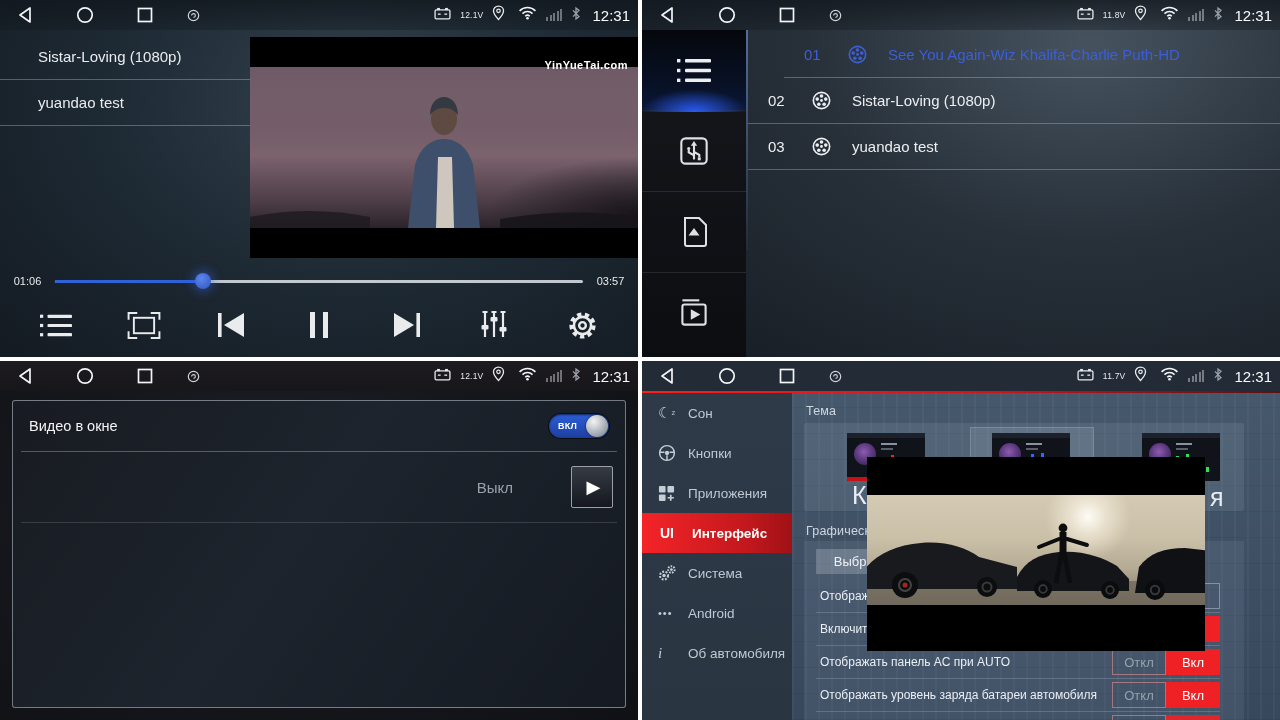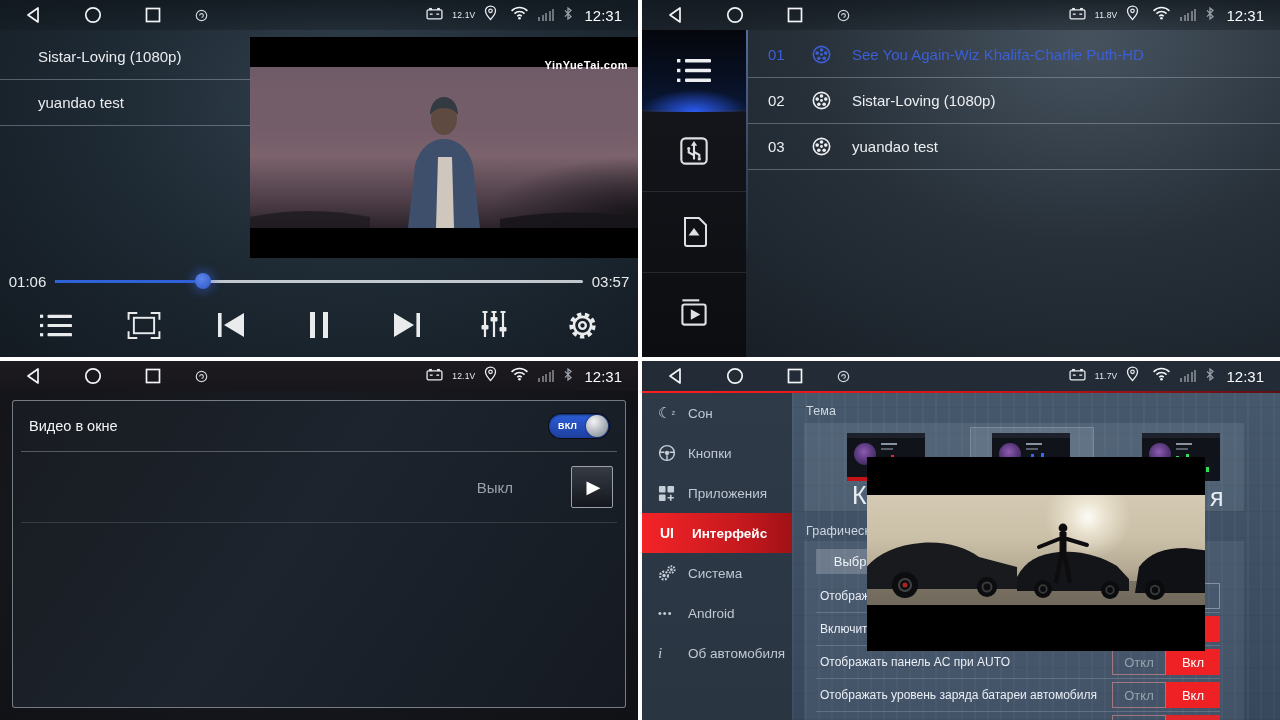"12.1V" .sb { padding: 0 16px -> 0 8px }
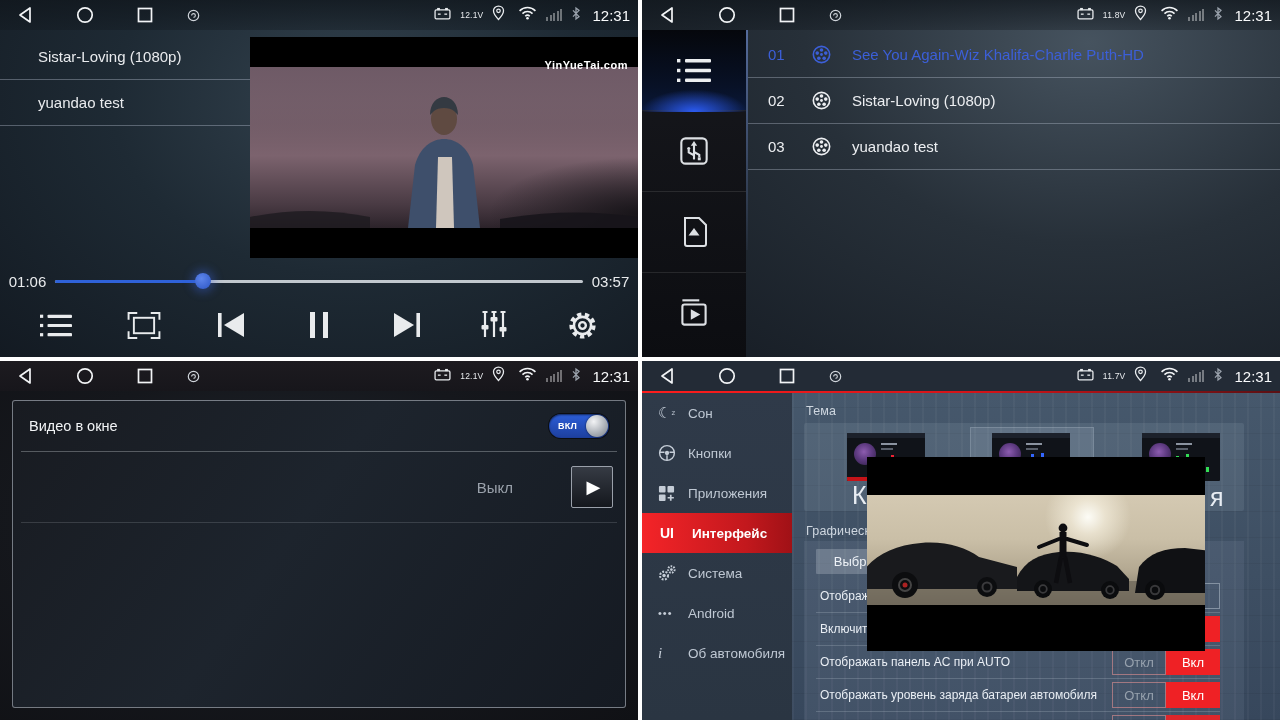"01" .trow.active { margin-left: none -> 36px }
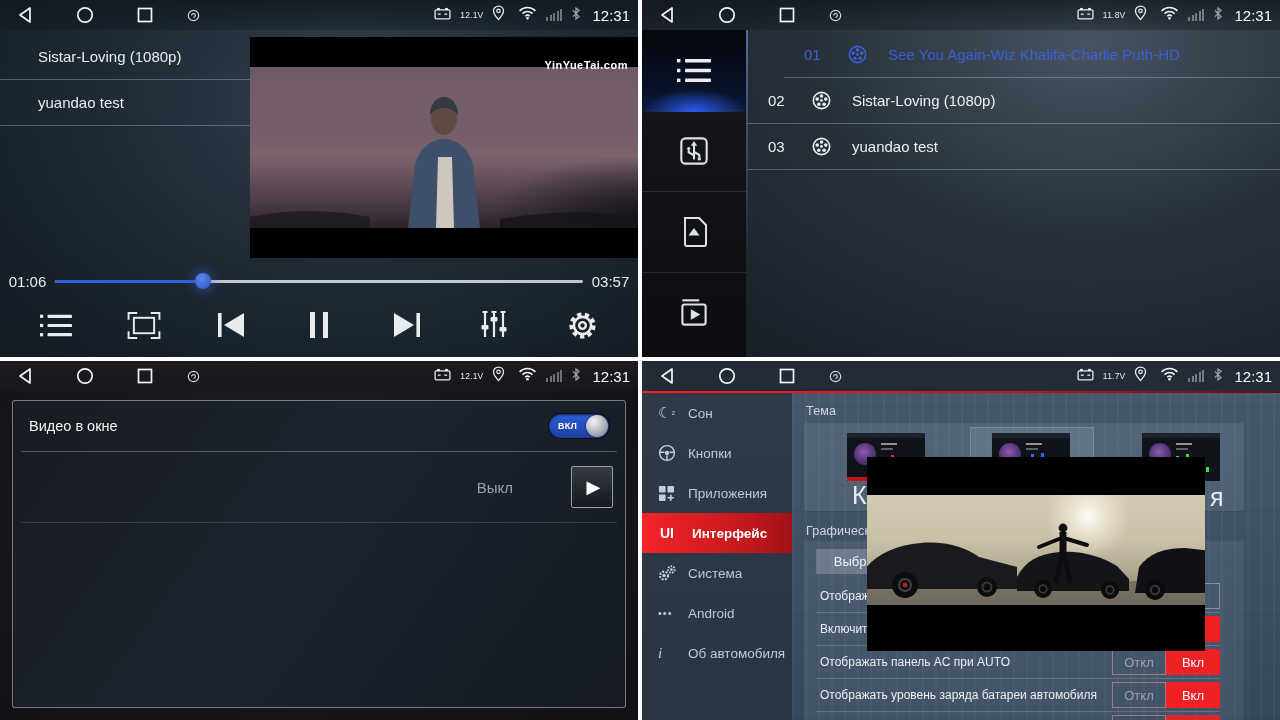"01:06" .ptime { font-size: 15px -> 11px }
